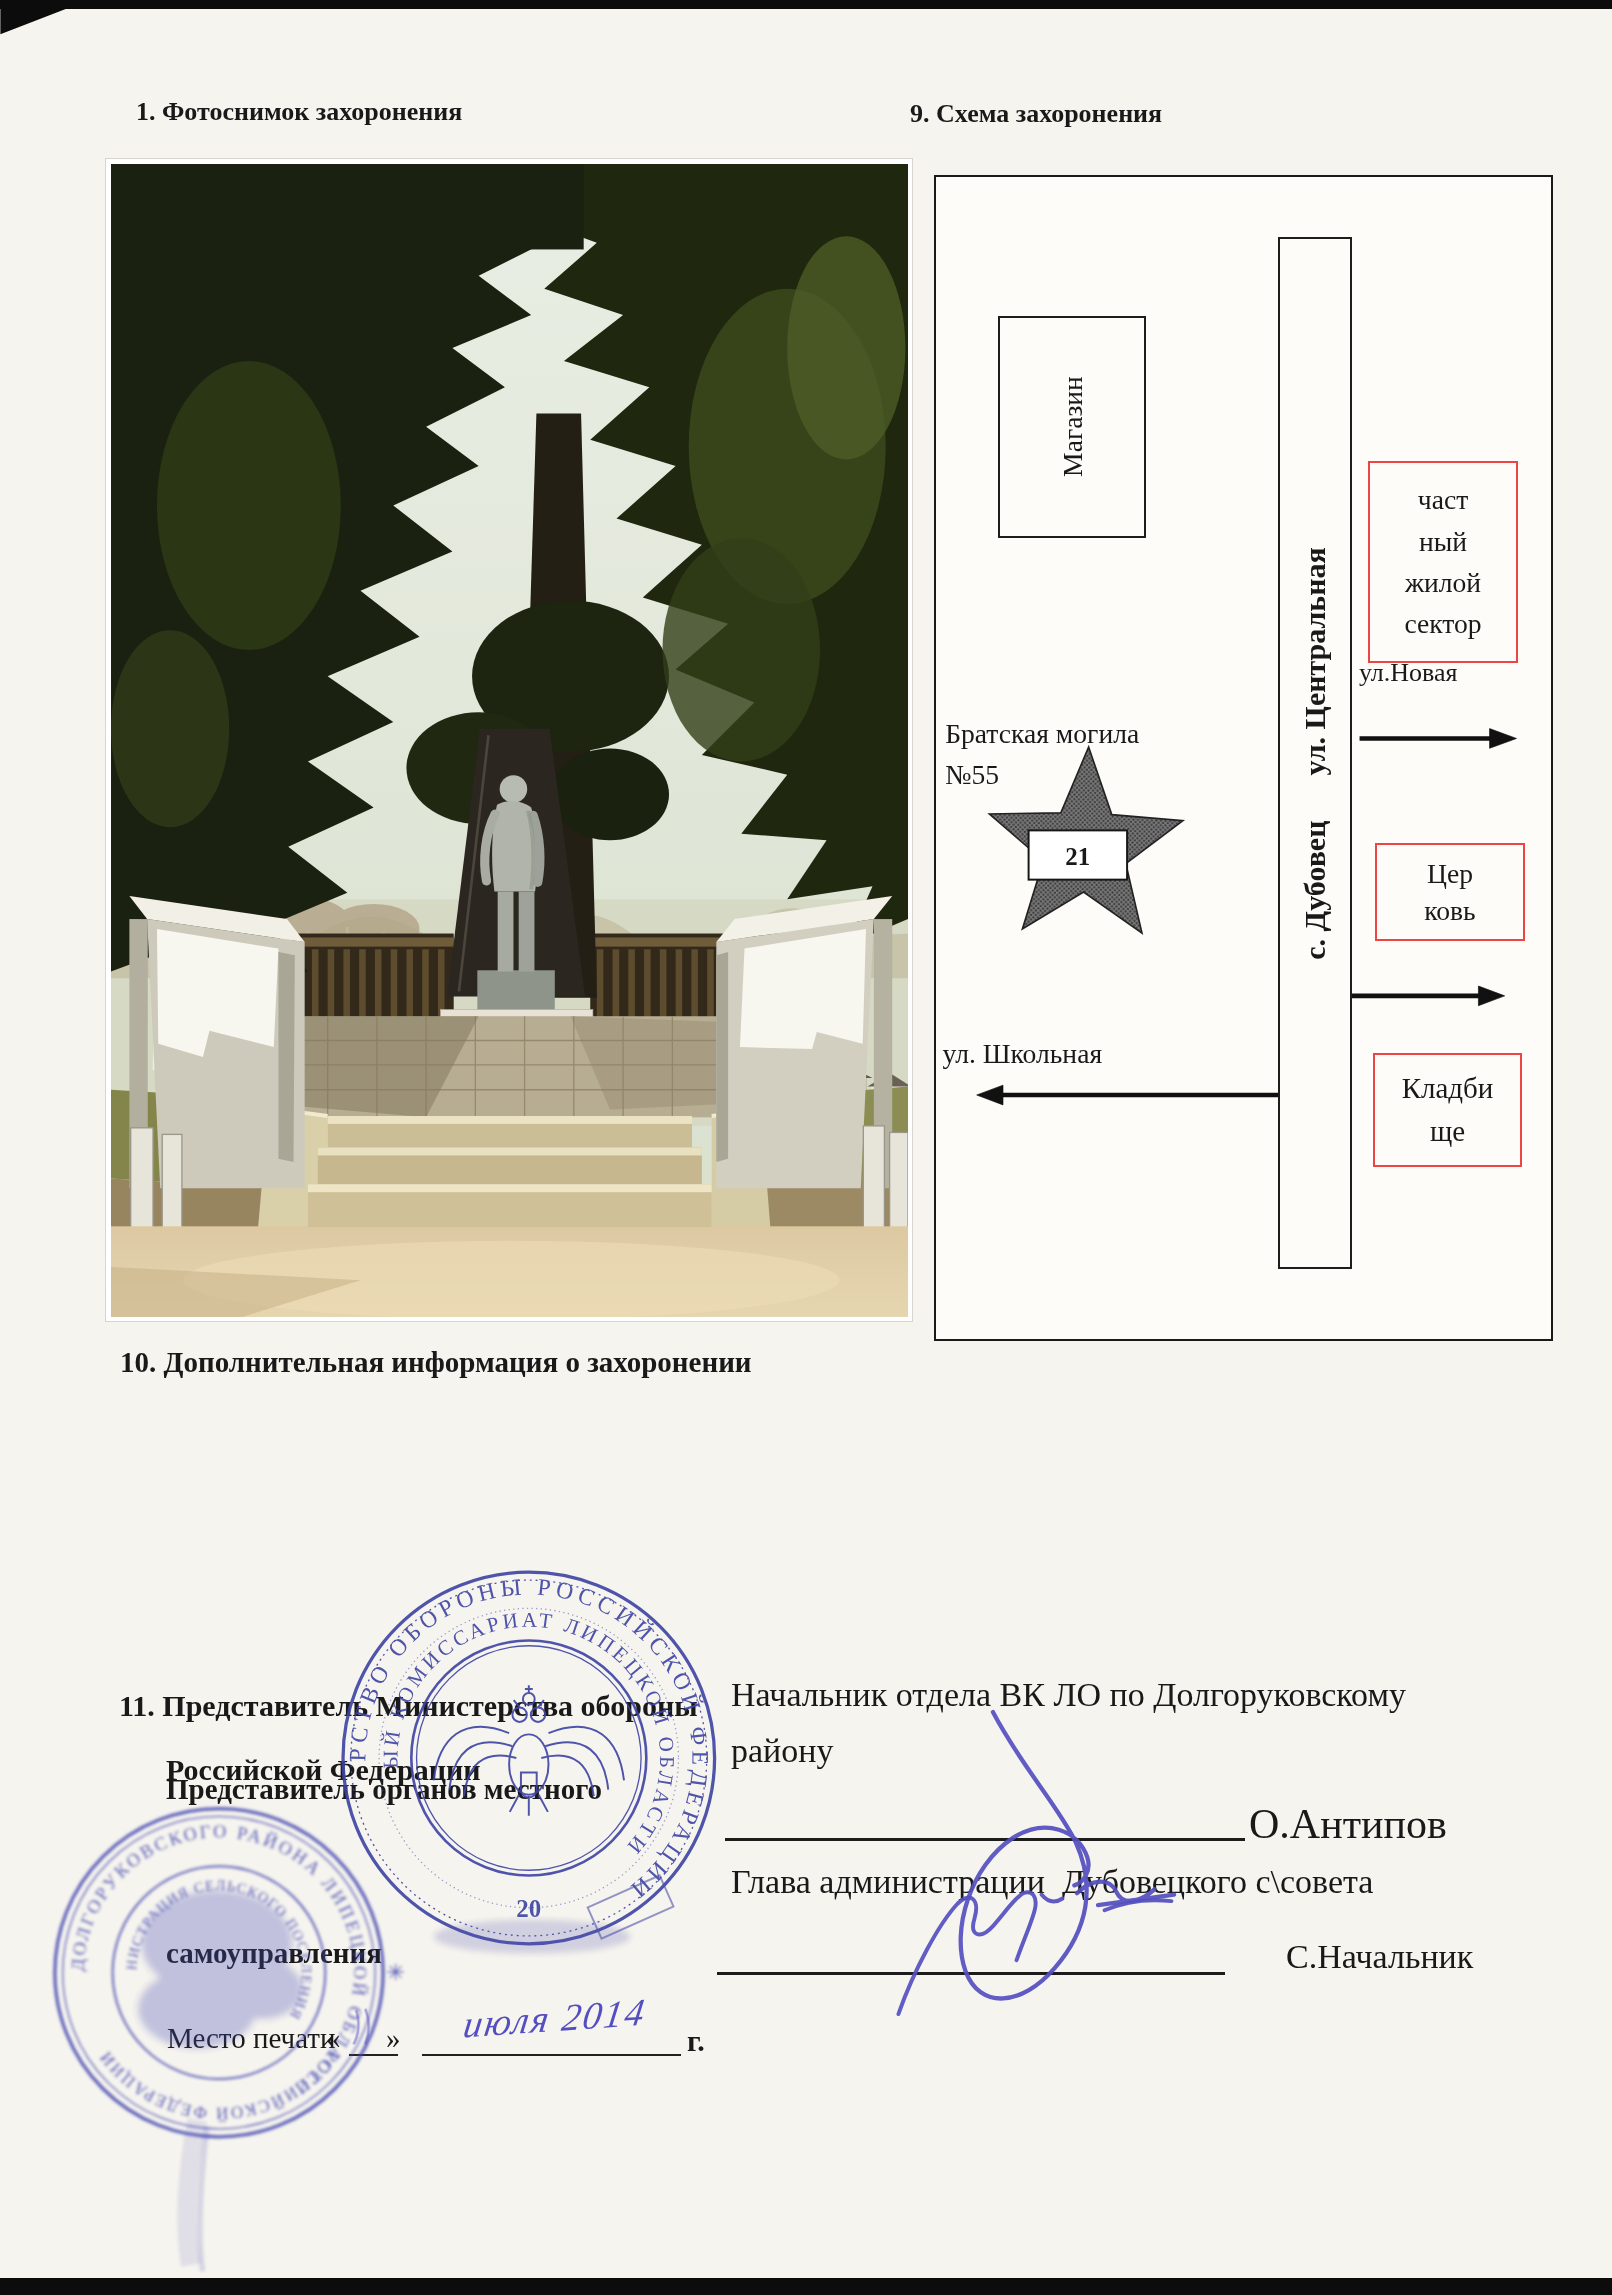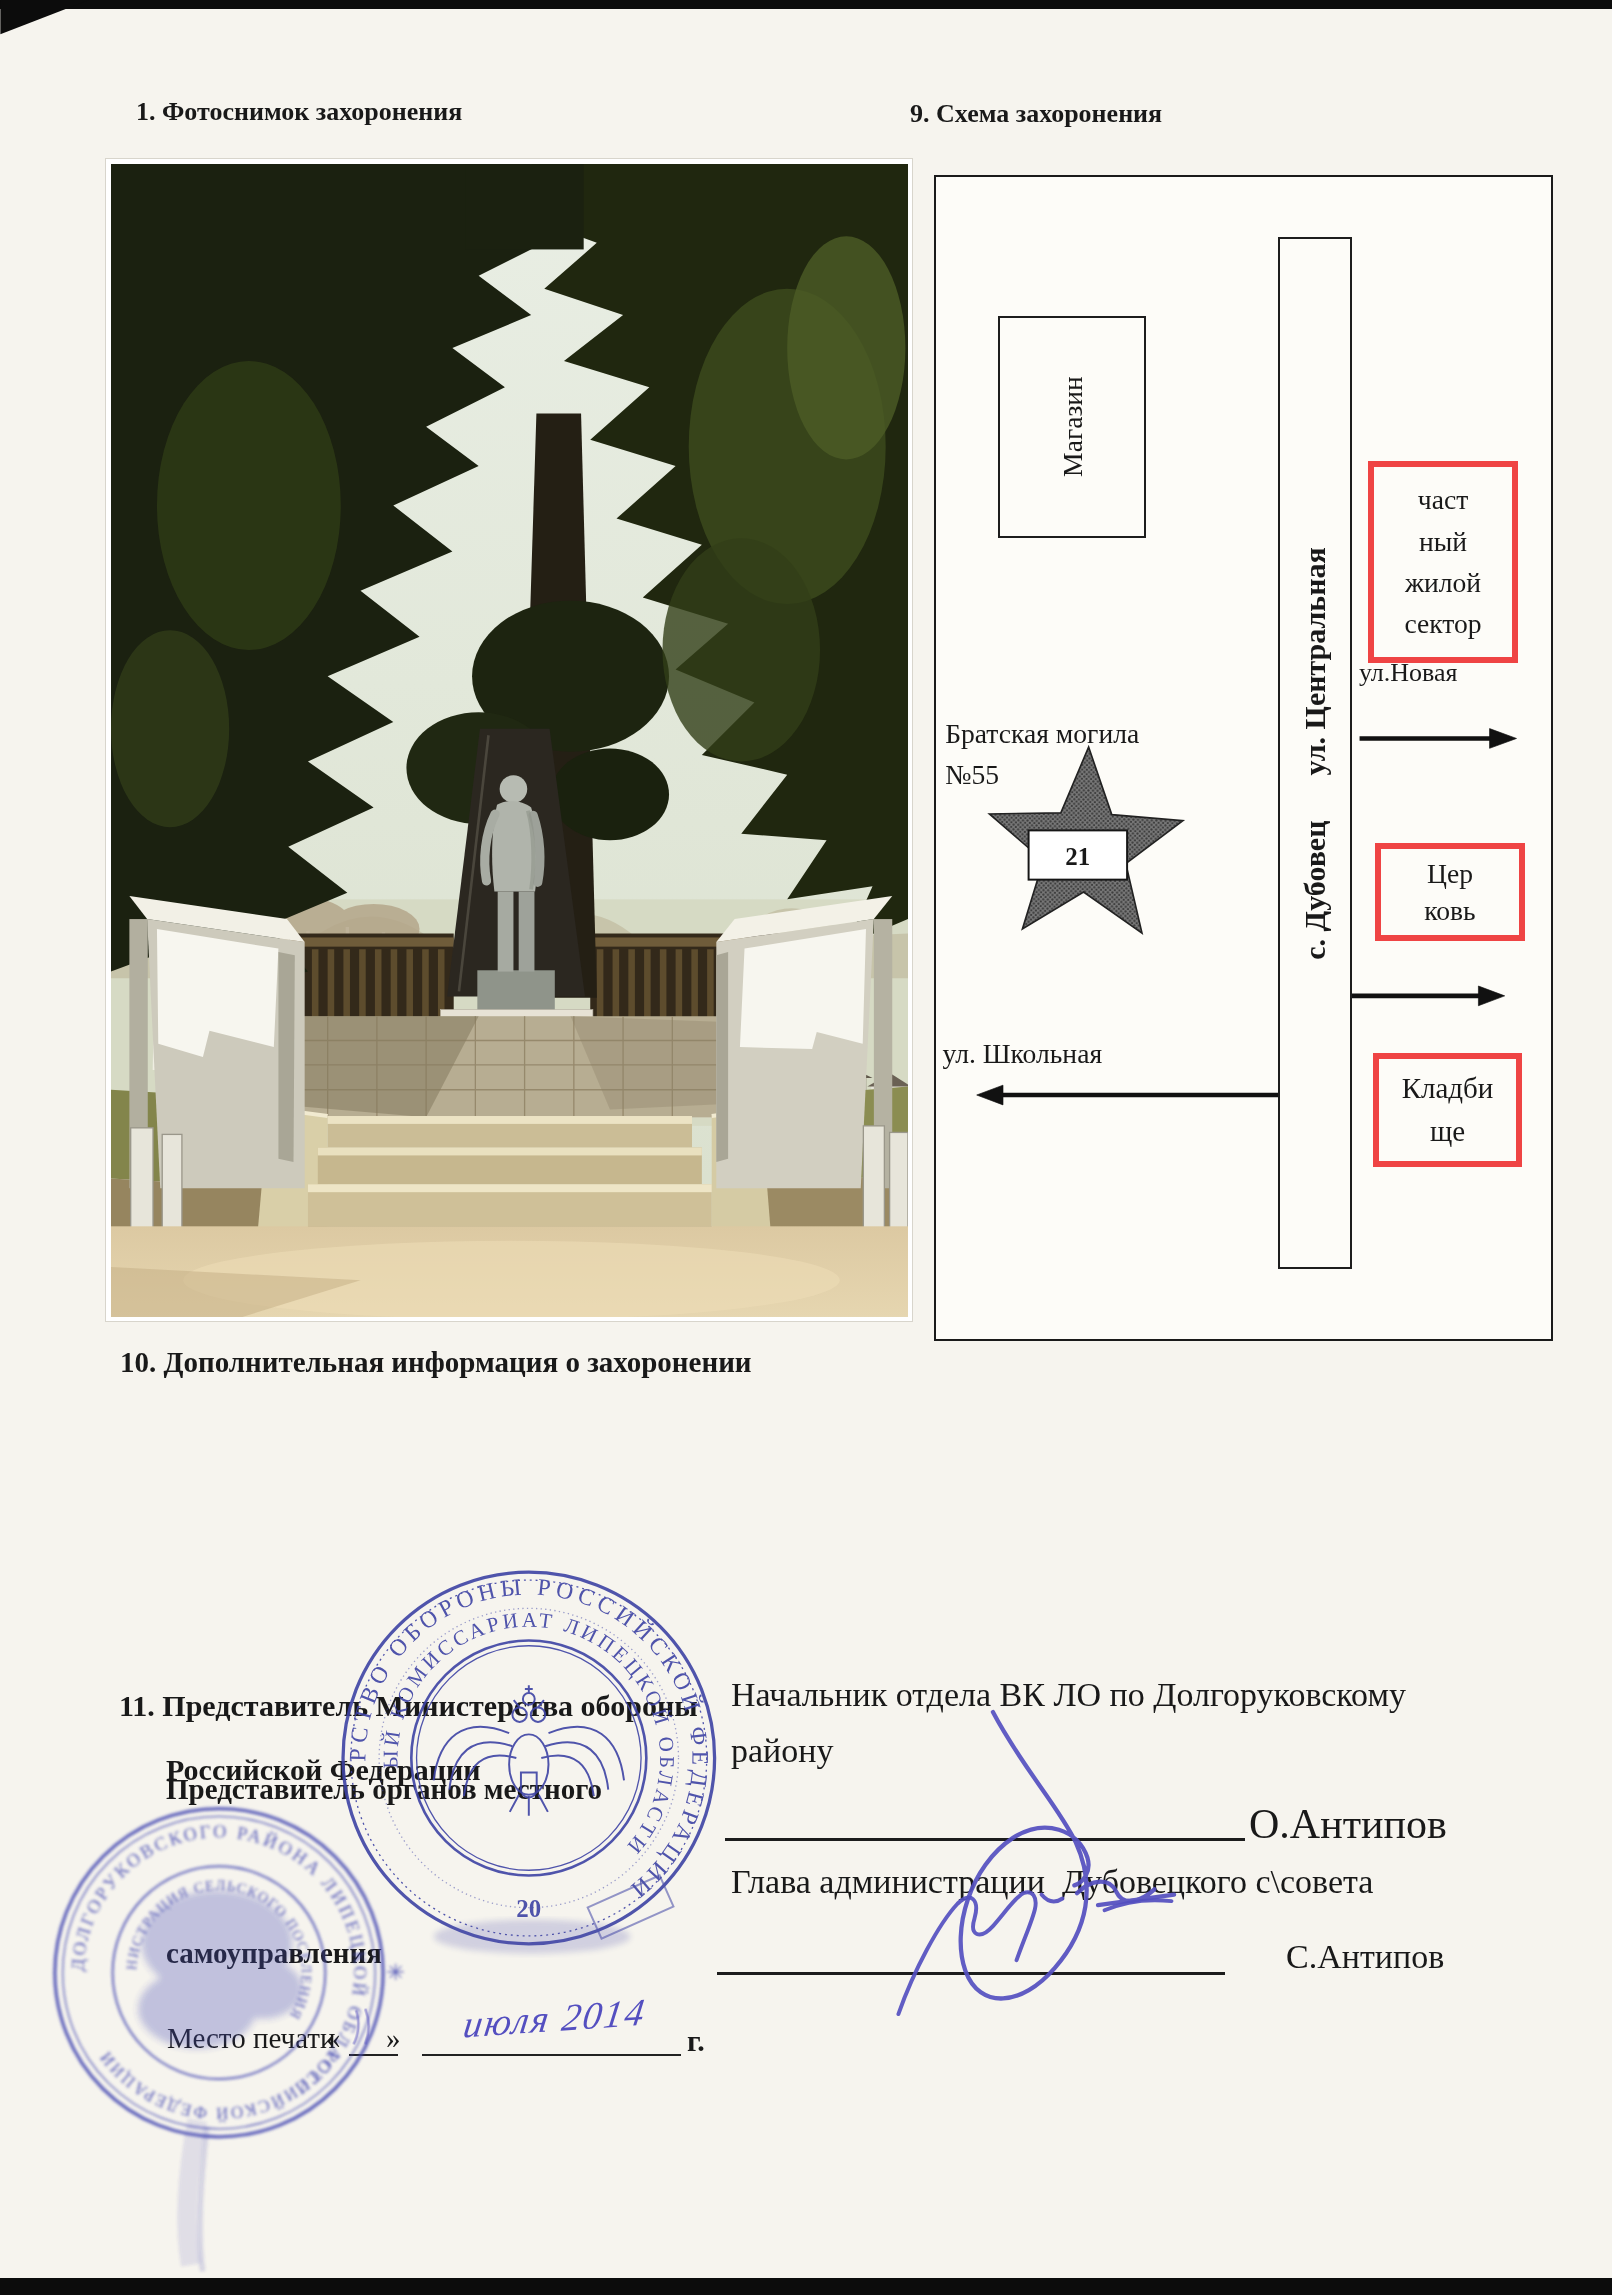"част" .box { border: 6px solid #ef4444 -> 2px solid #ef4444 }
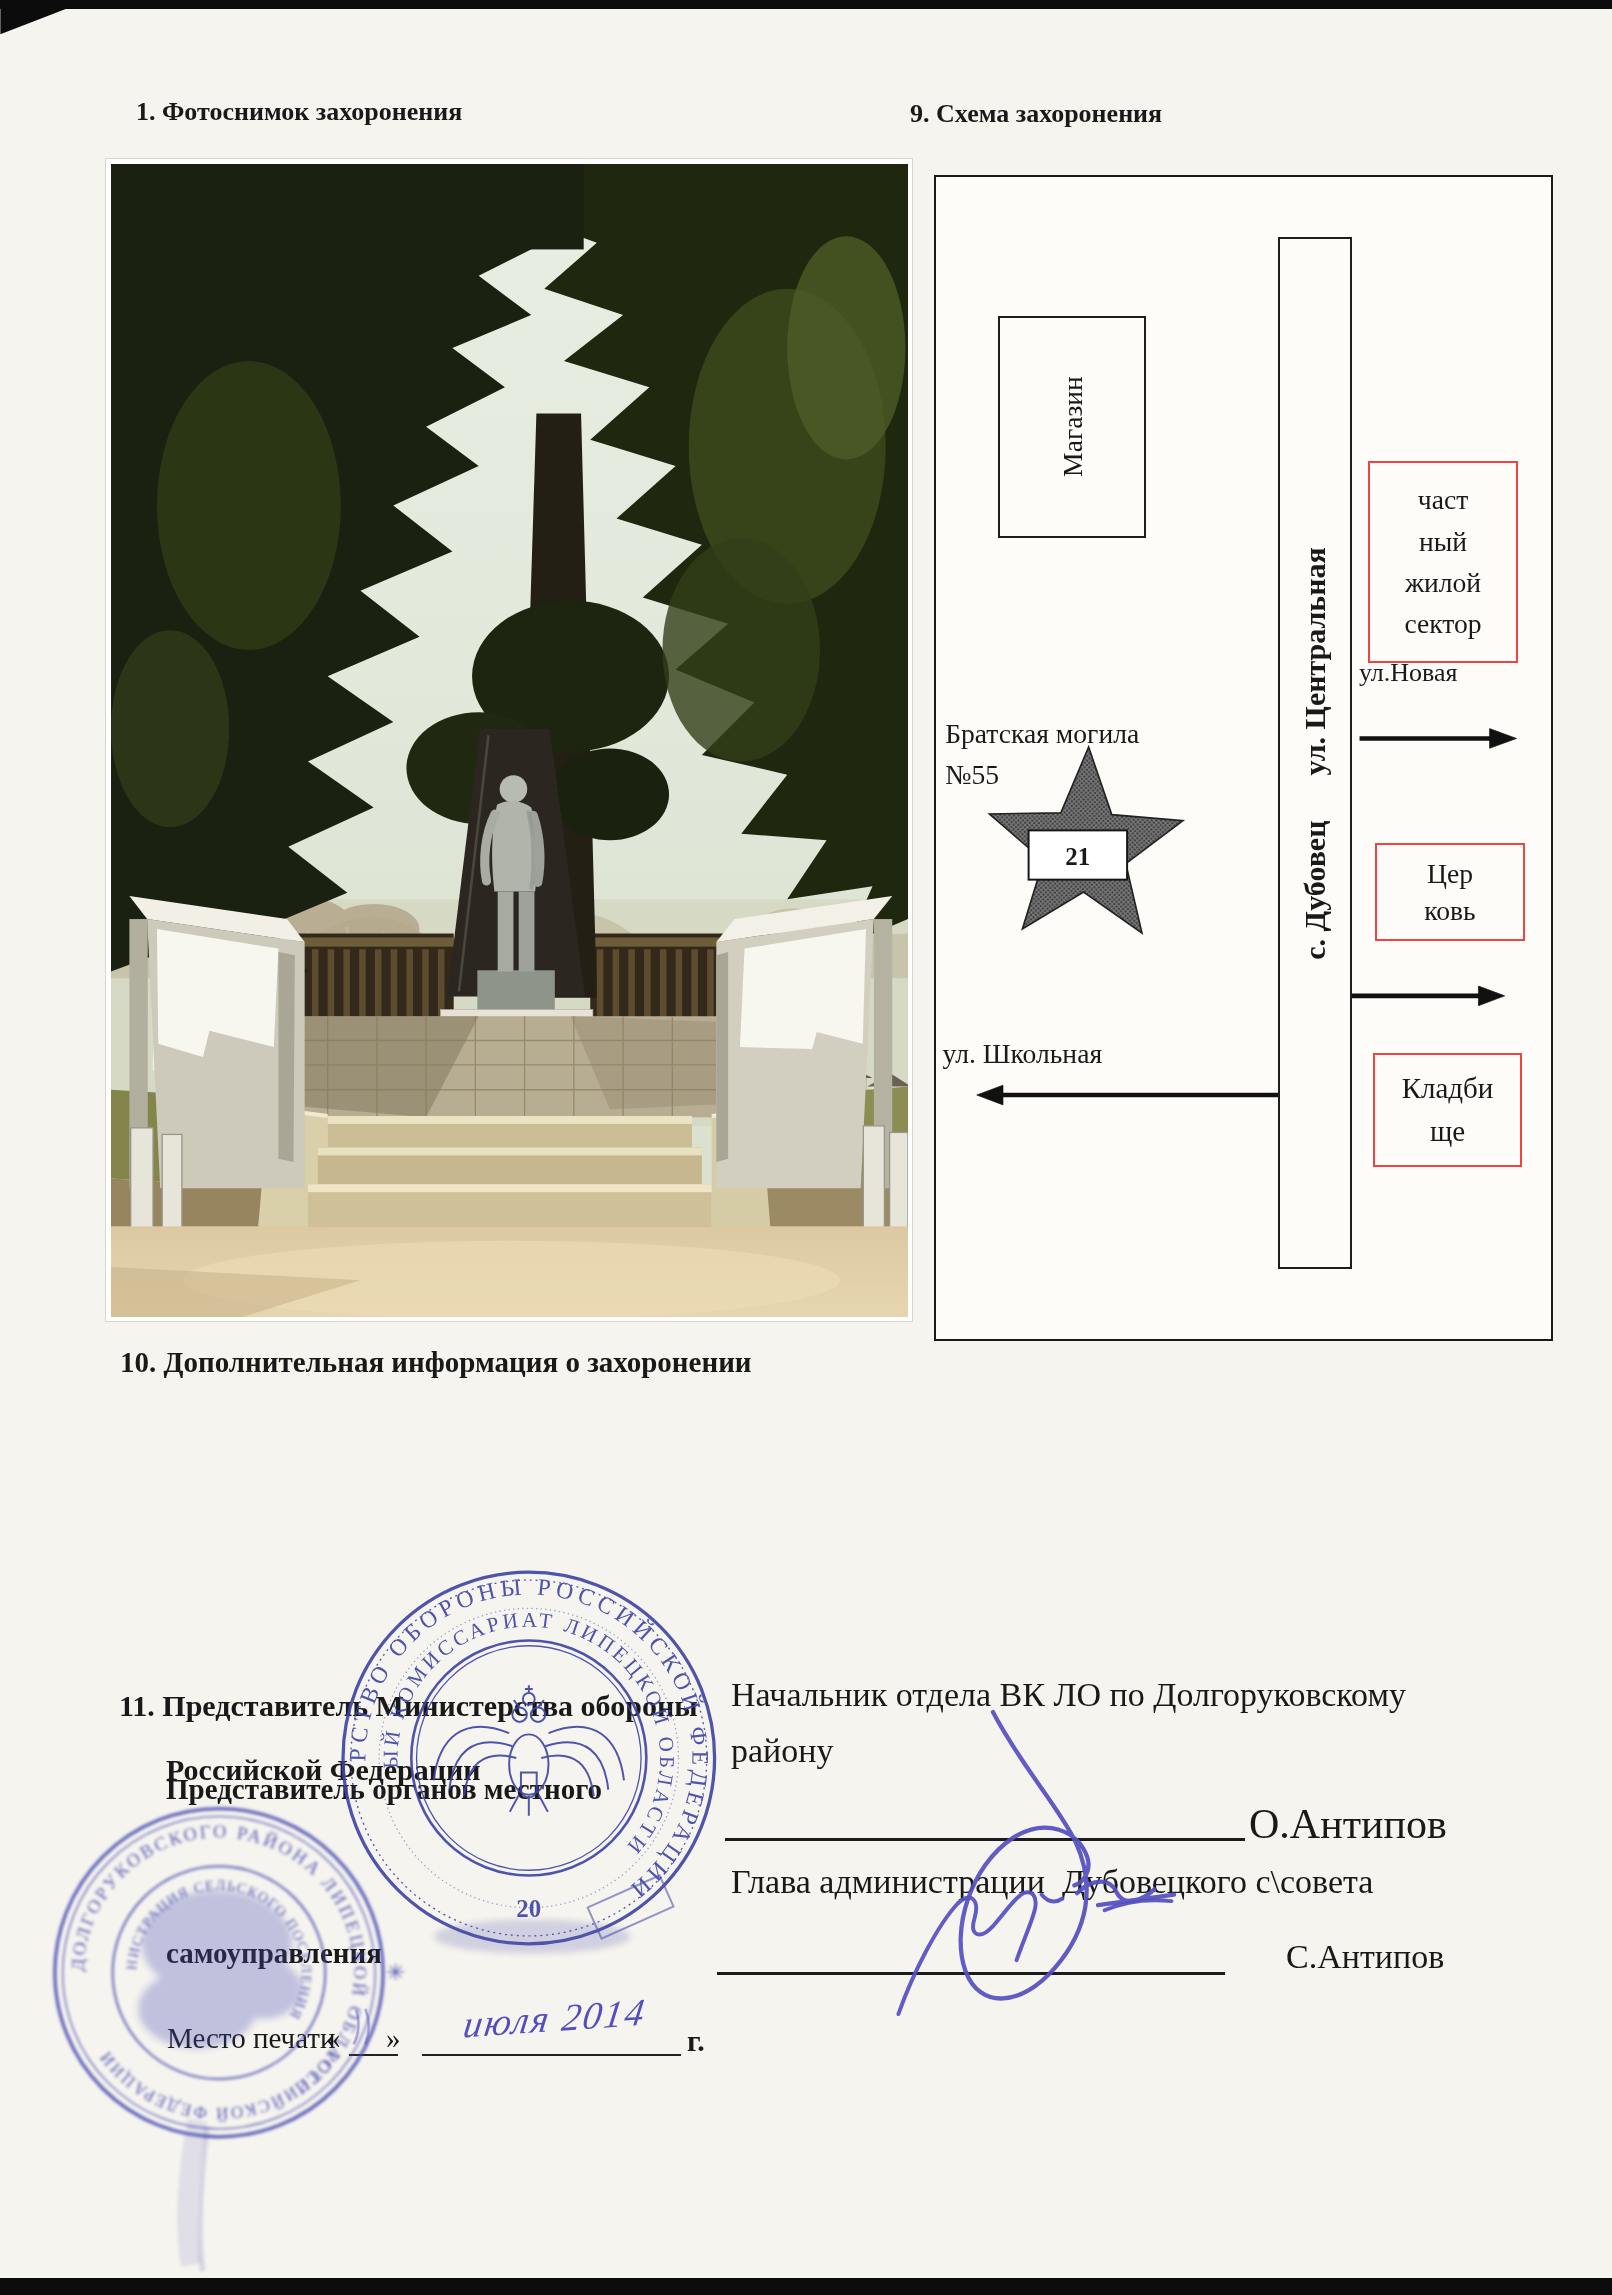"С.Антипов" div.abs { text: С.Антипов -> С.Начальник }
